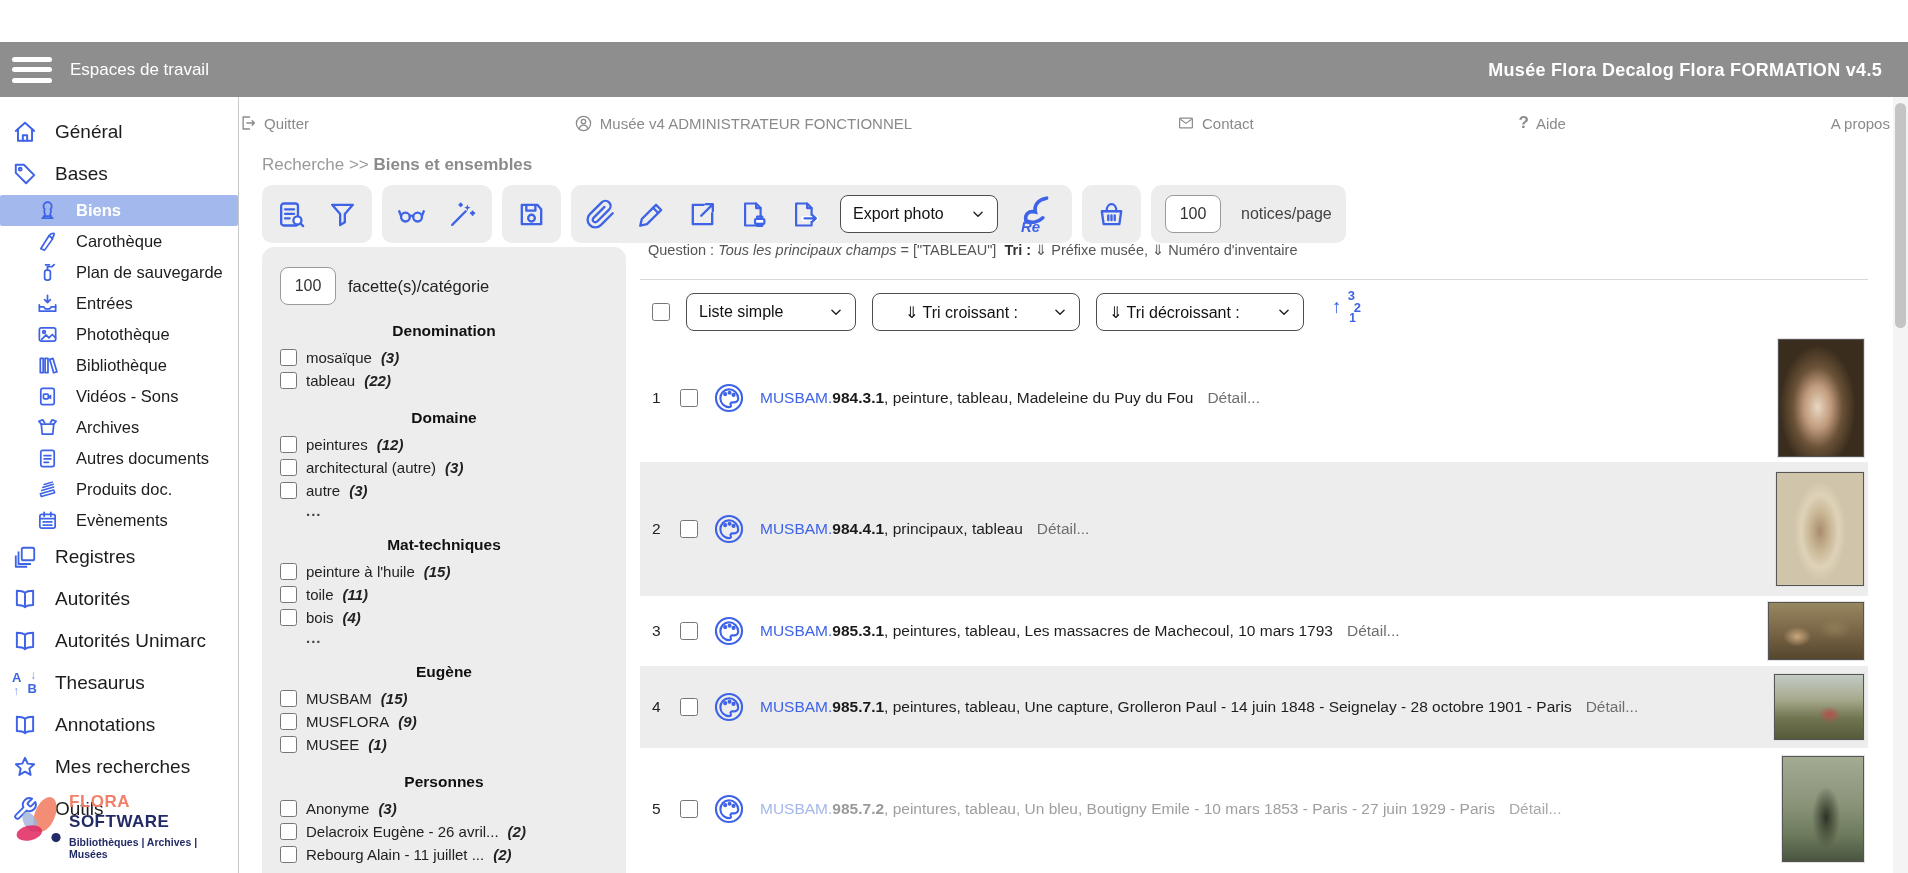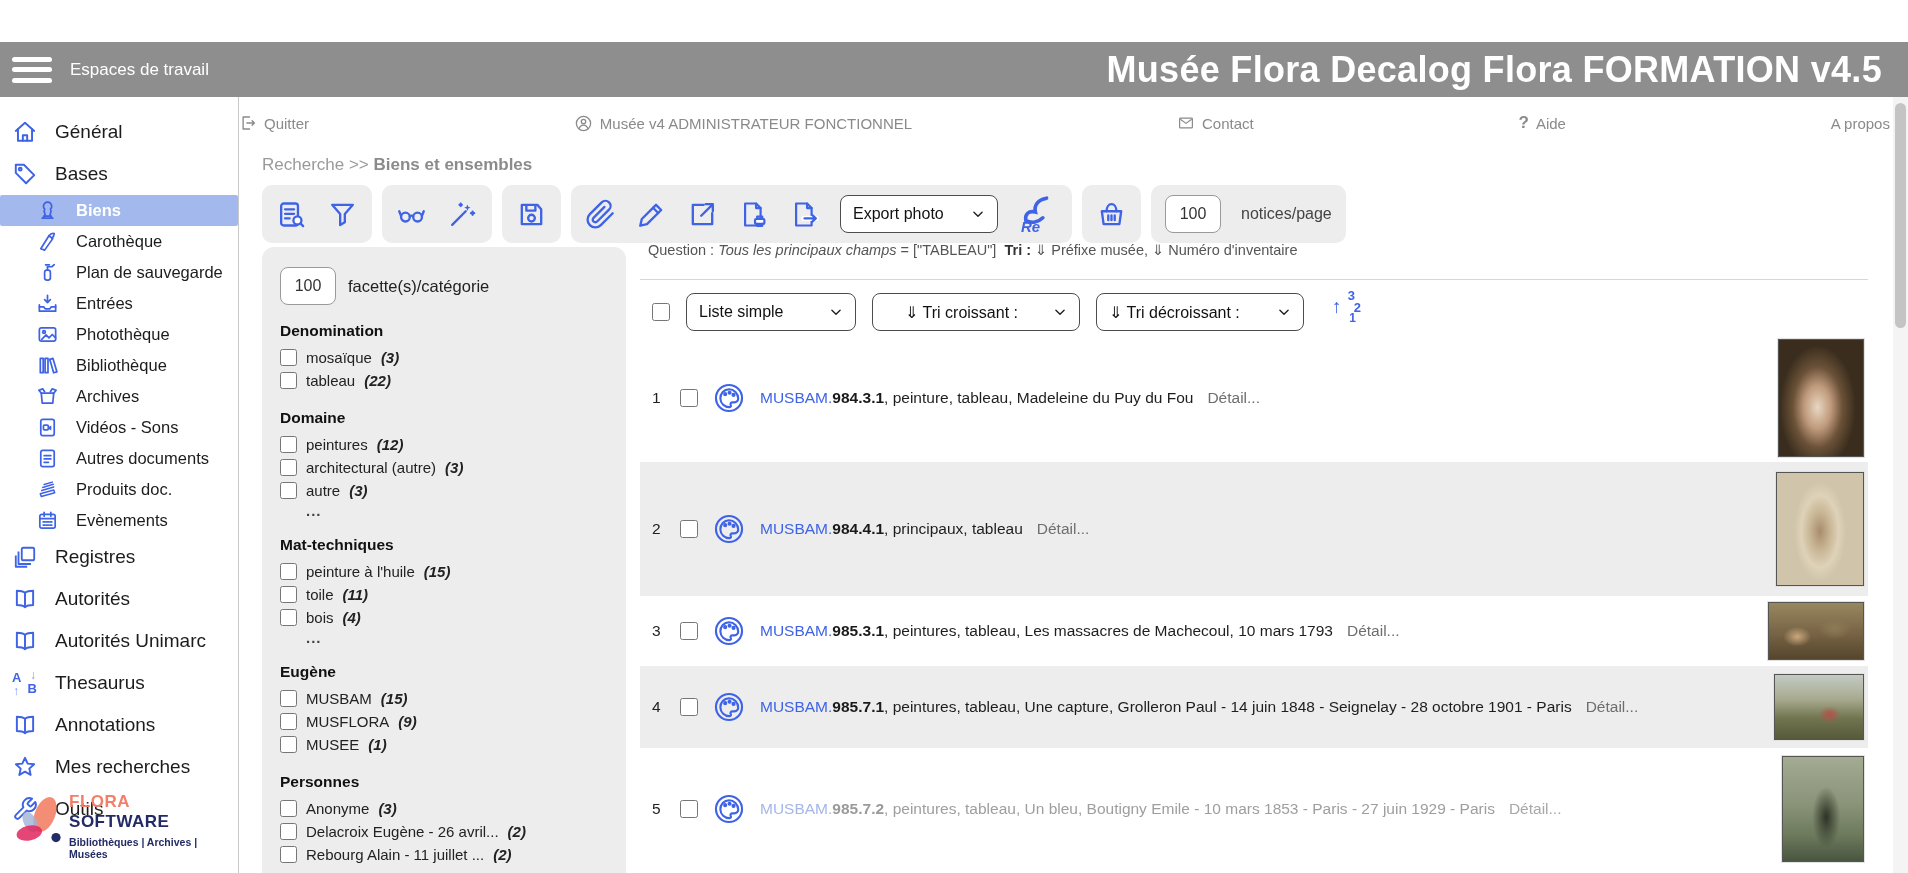"Musée Flora Decalog Flora FORMATION" .app-title { font-size: 36px -> 18px }
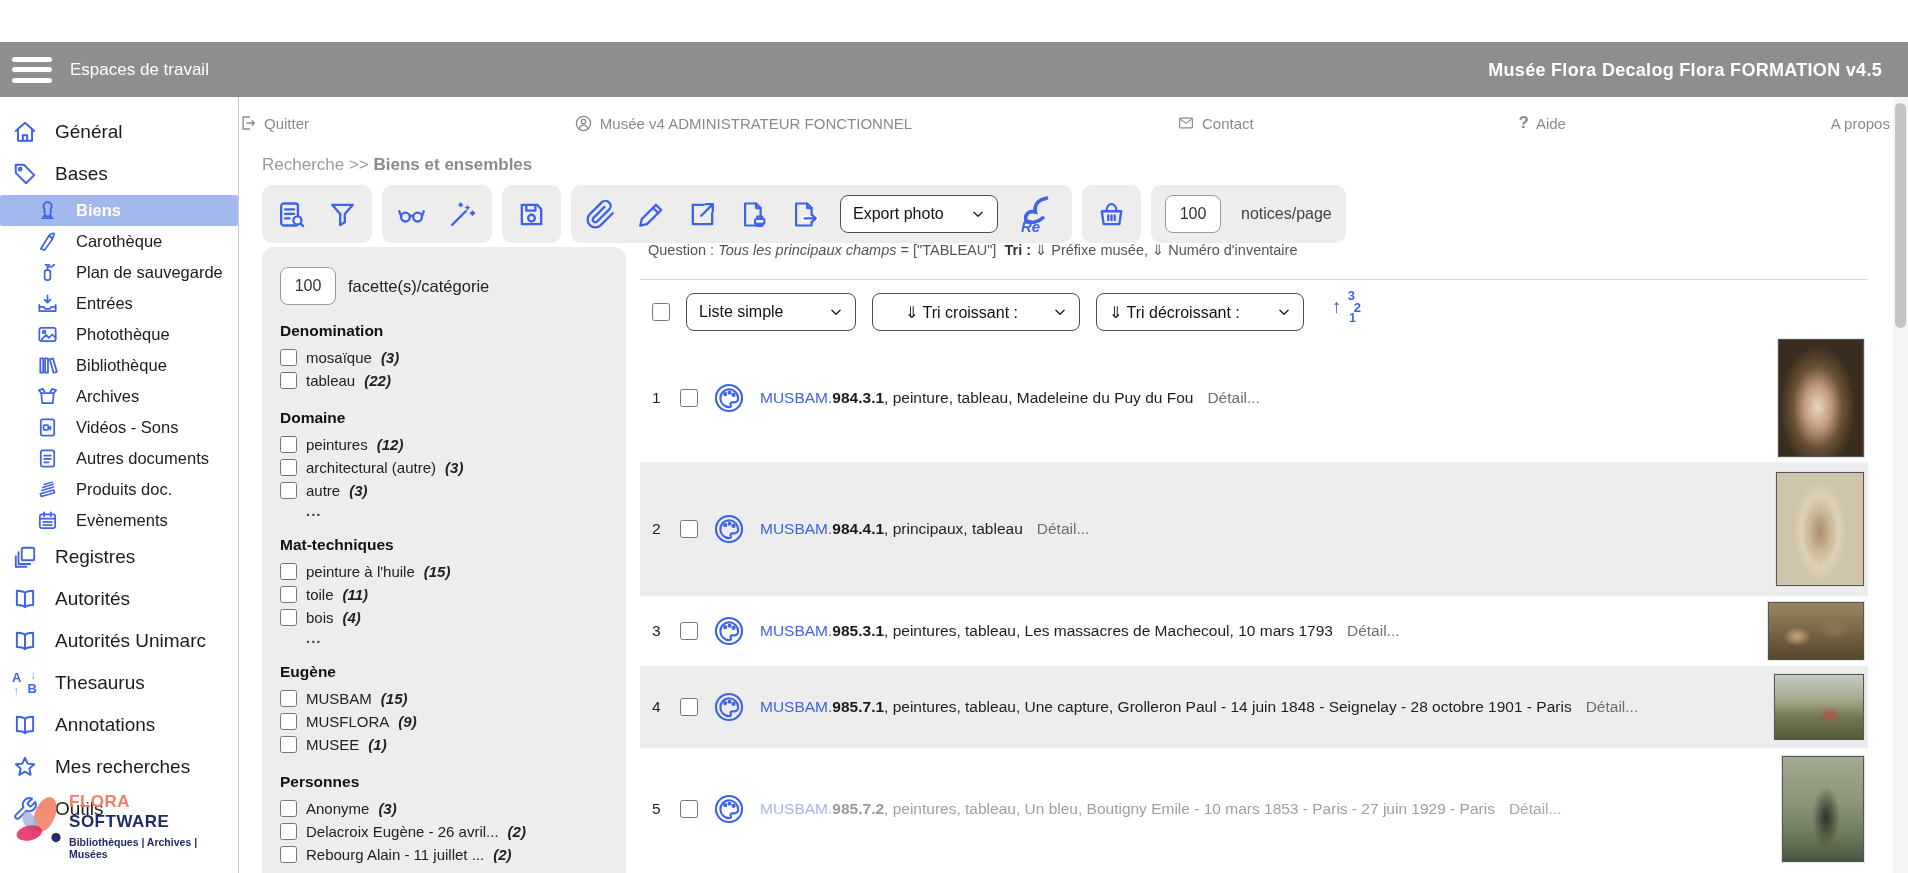"Denomination" .fgroup-title { text-align: none -> center }
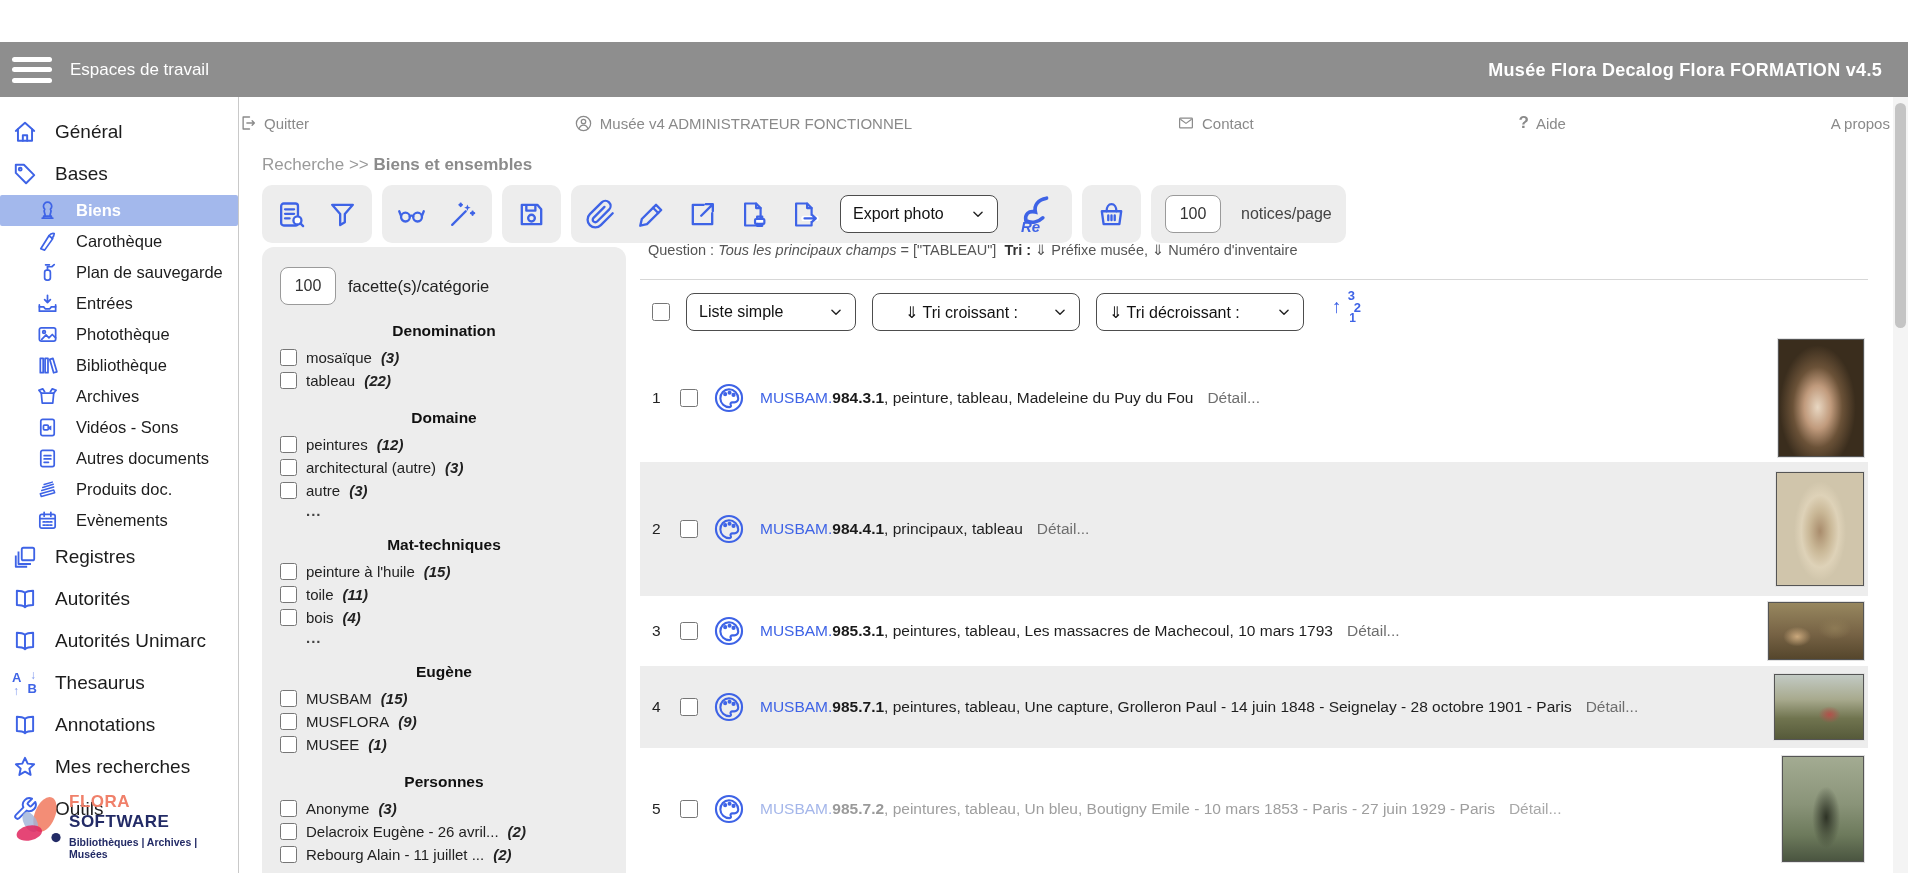"Archives" div.nav-item { order: before "Vidéos - Sons" -> after "Vidéos - Sons" }
